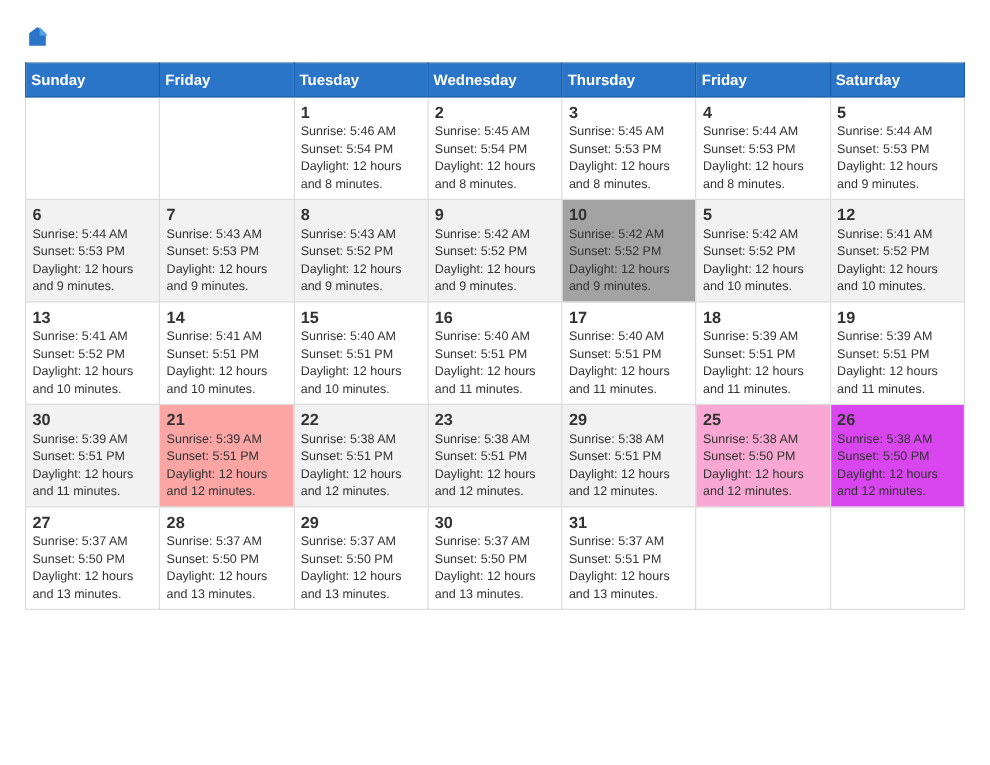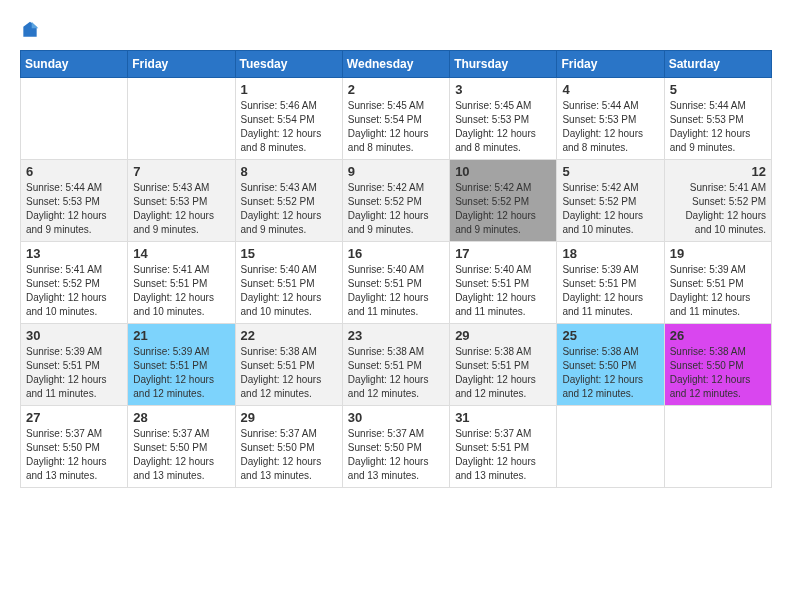"12" td { text-align: right -> none }
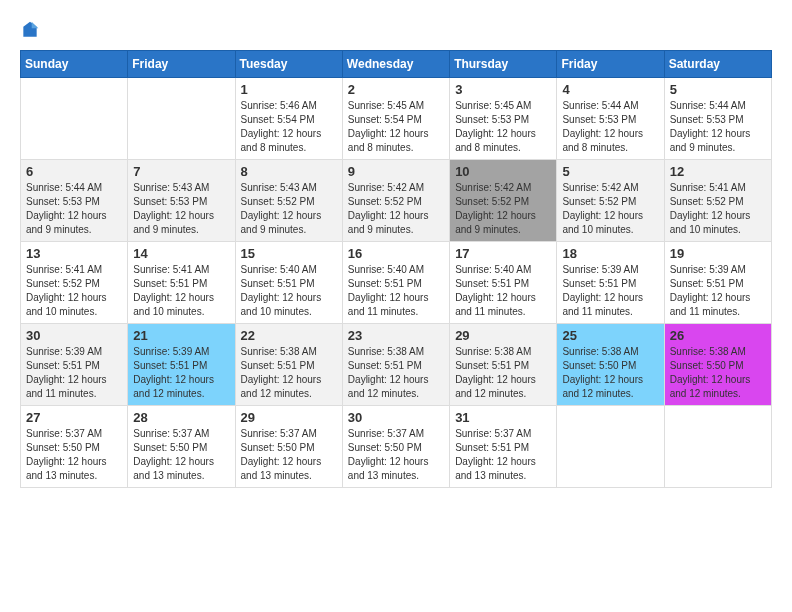"21" td { background: #7dd3fc -> #fca5a5 }
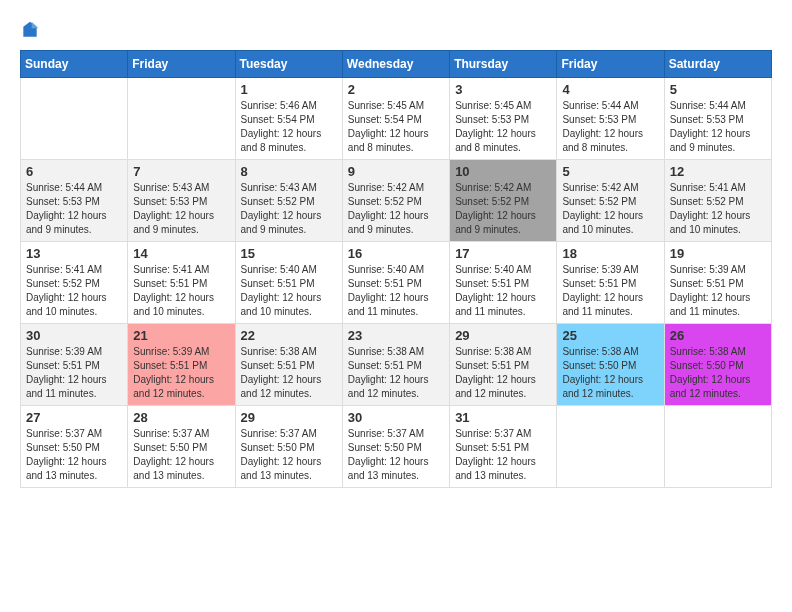"25" td { background: #7dd3fc -> #f9a8d4 }
